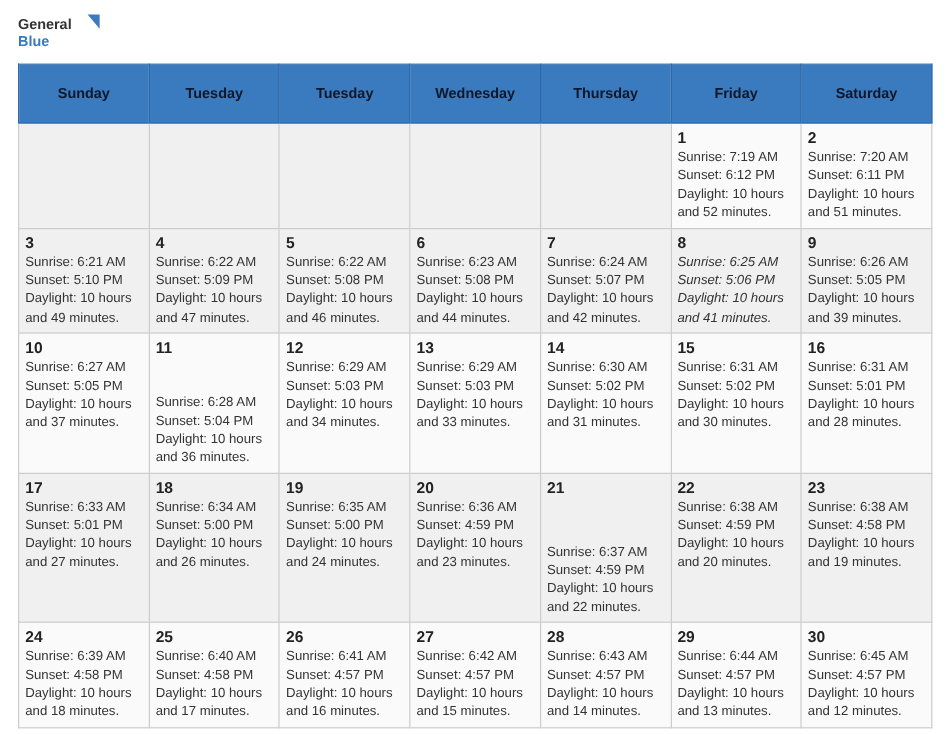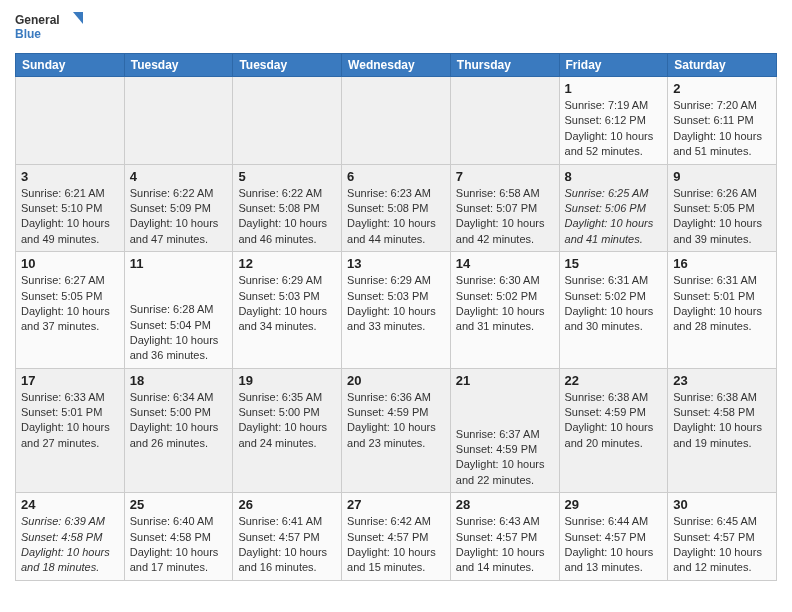"Sunday" th { color: #ffffff -> #0f172a; padding: 4px 6px -> 17px 6px; text-align: left -> center }
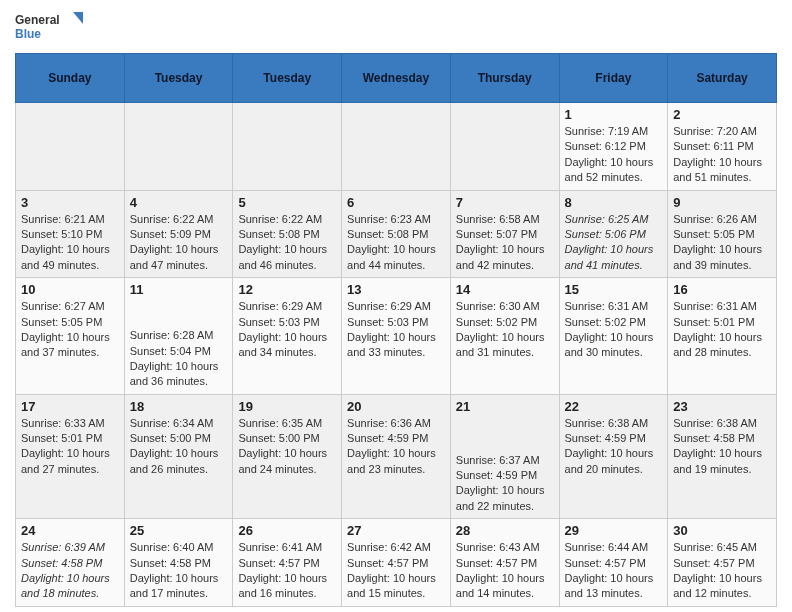"Sunrise: 6:58 AM" div.day-info { text: 6:58 -> 6:24 }
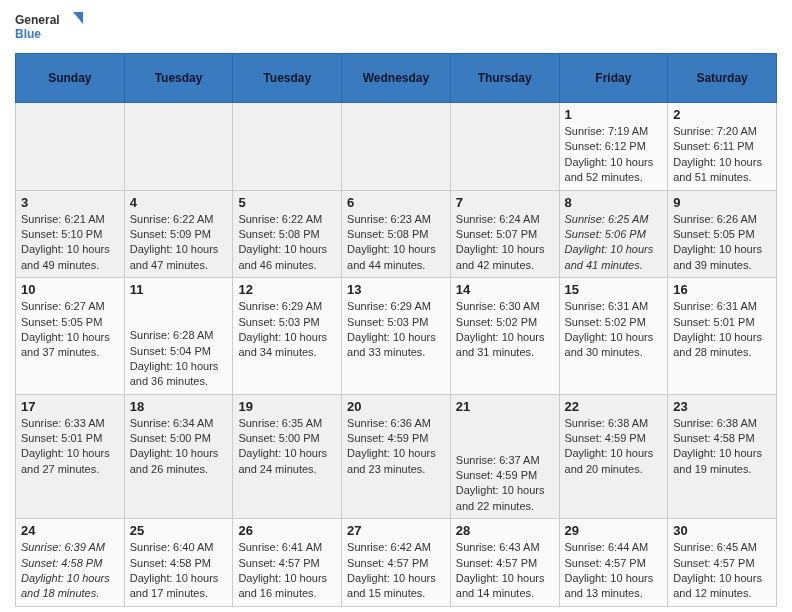"Sunrise: 6:39 AM" div.day-info { font-style: italic -> none }
